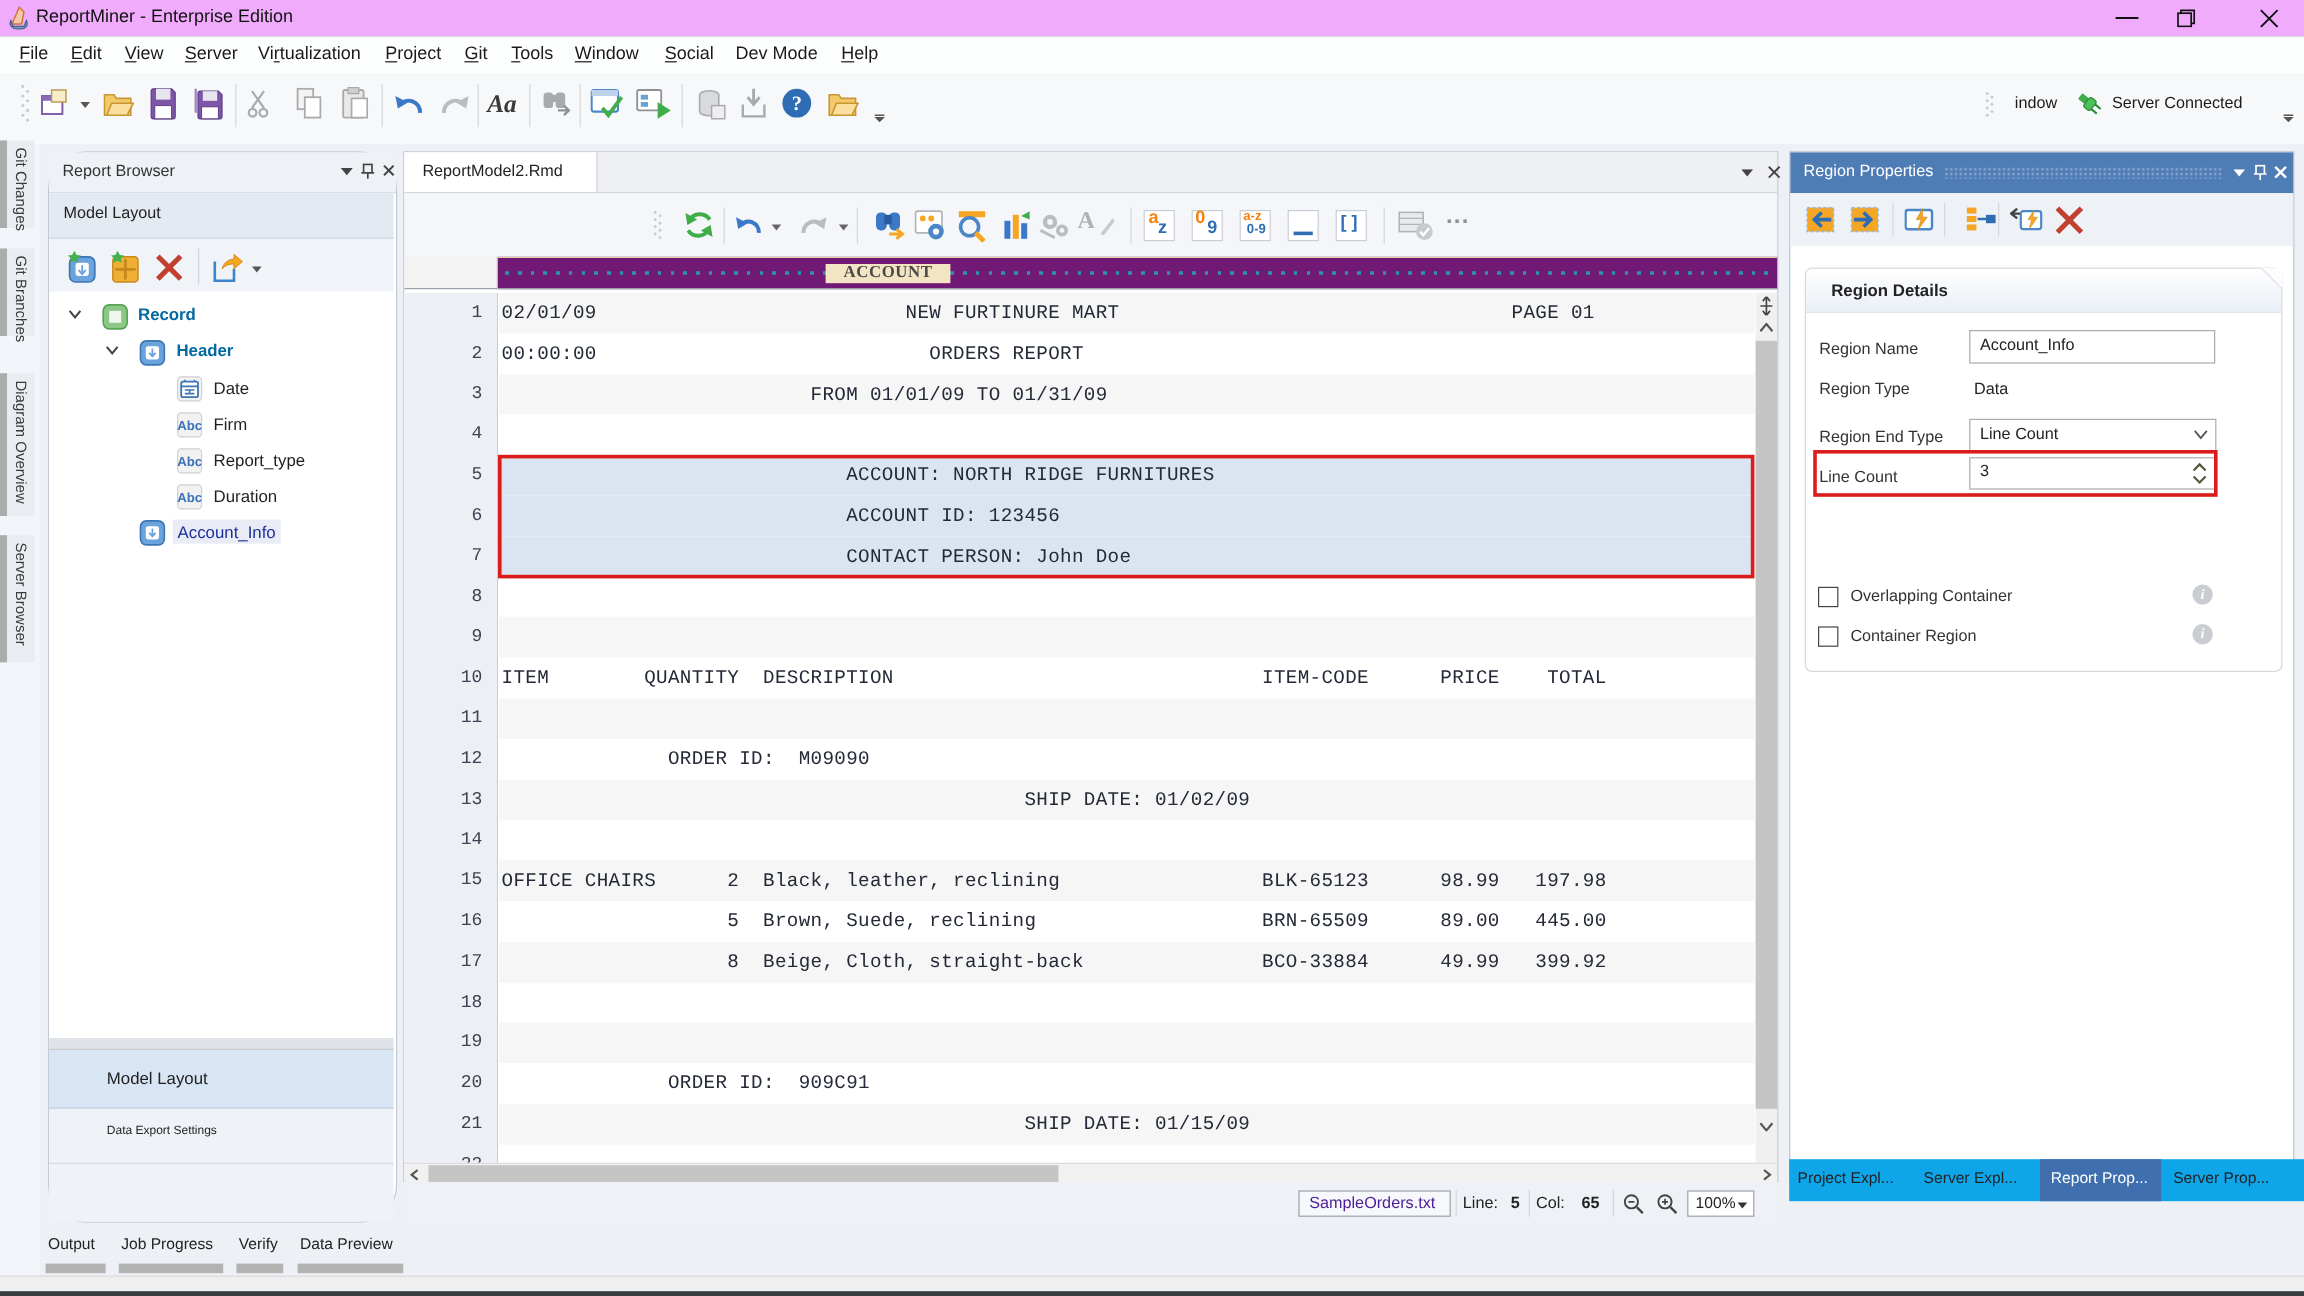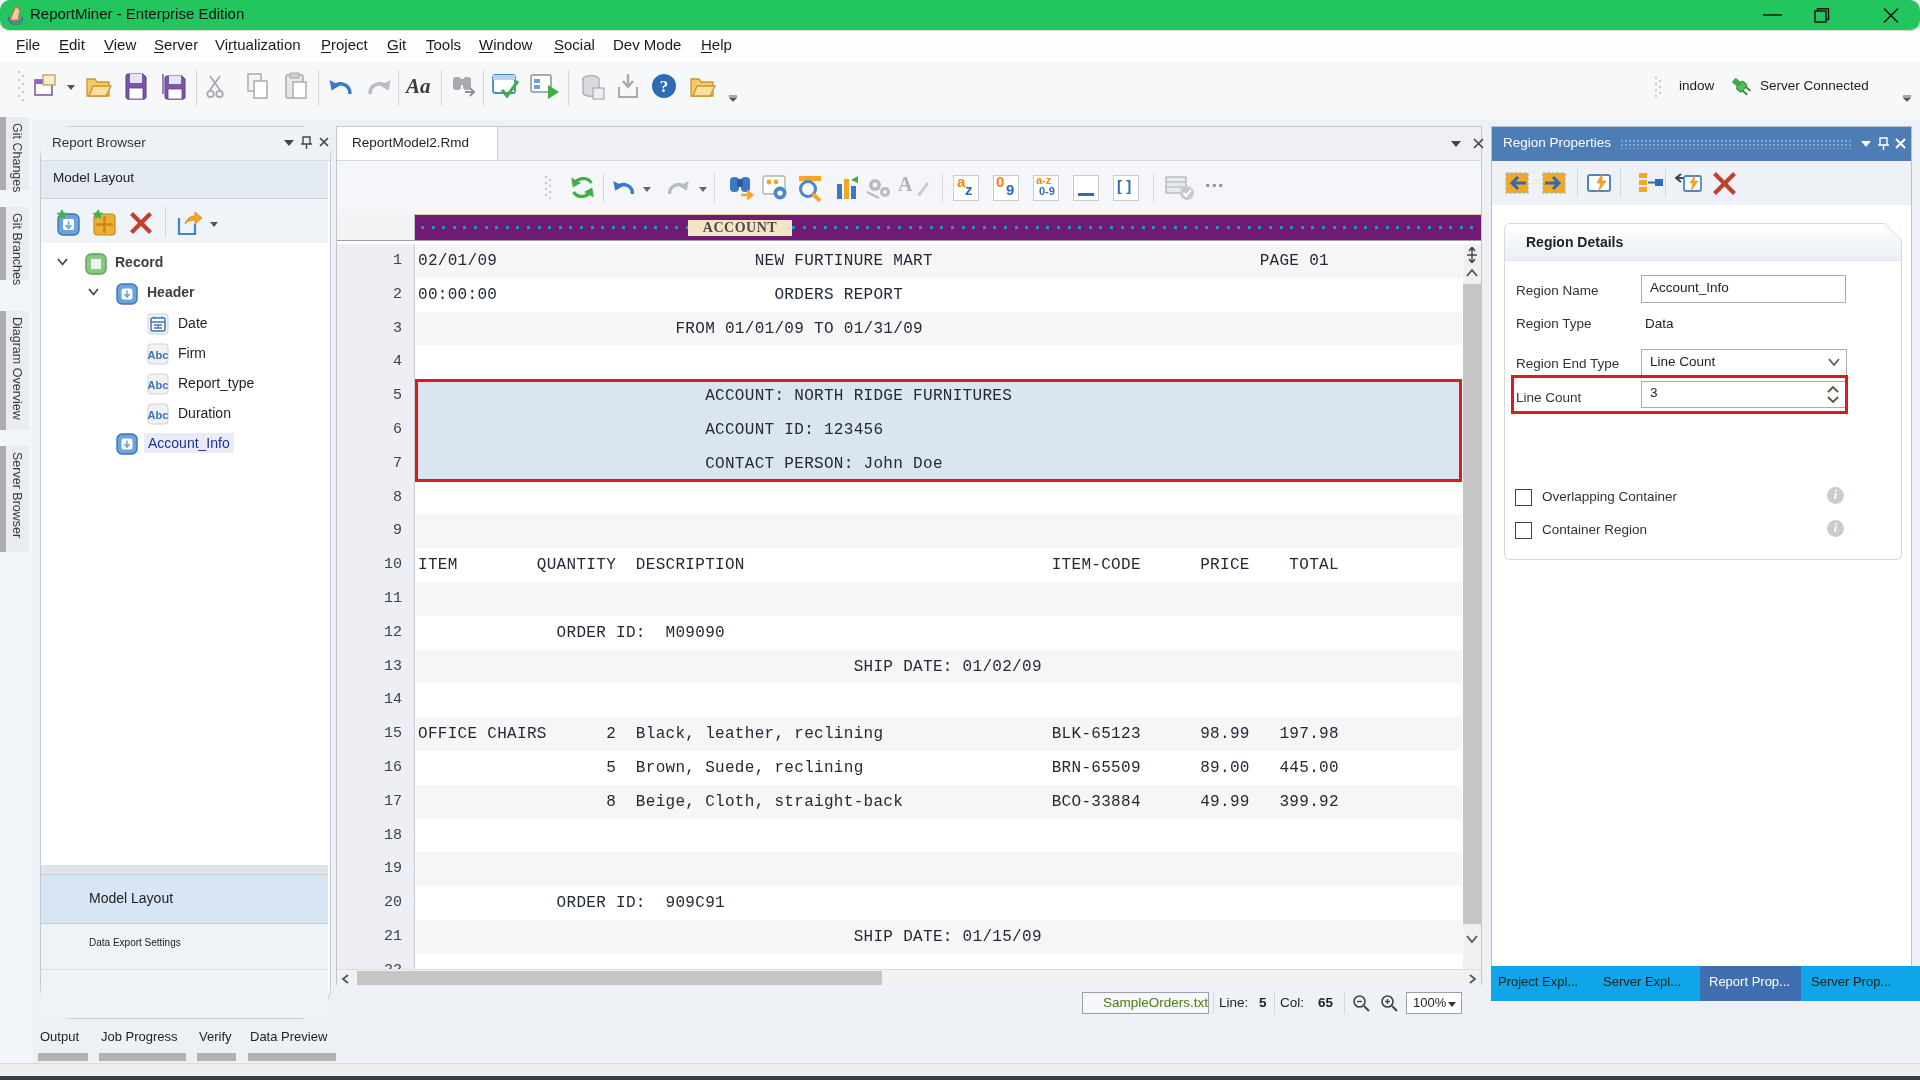"ReportMiner - Enterprise Edition" #titlebar { background: #22c55e -> #f0abfc; border-radius: 10px -> none }
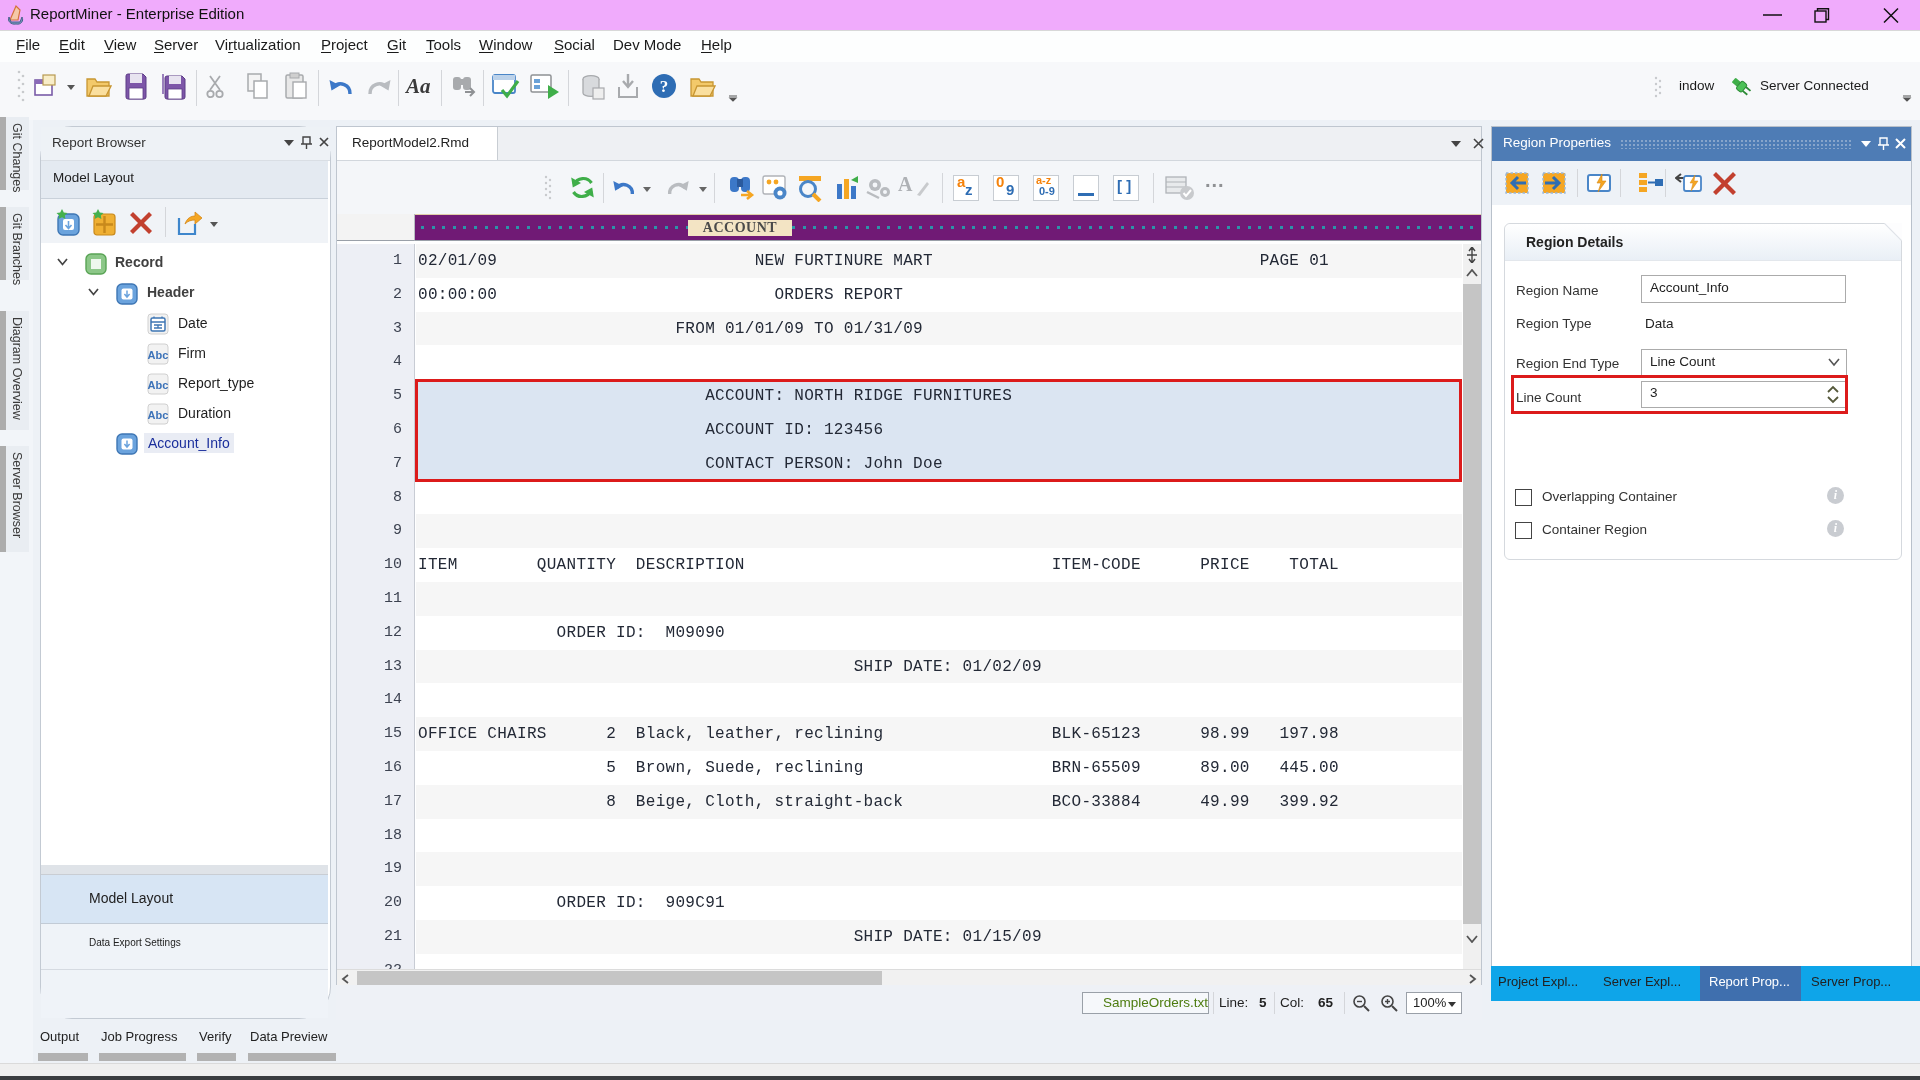"Record" .bold-blue { color: #404040 -> #0369a1 }
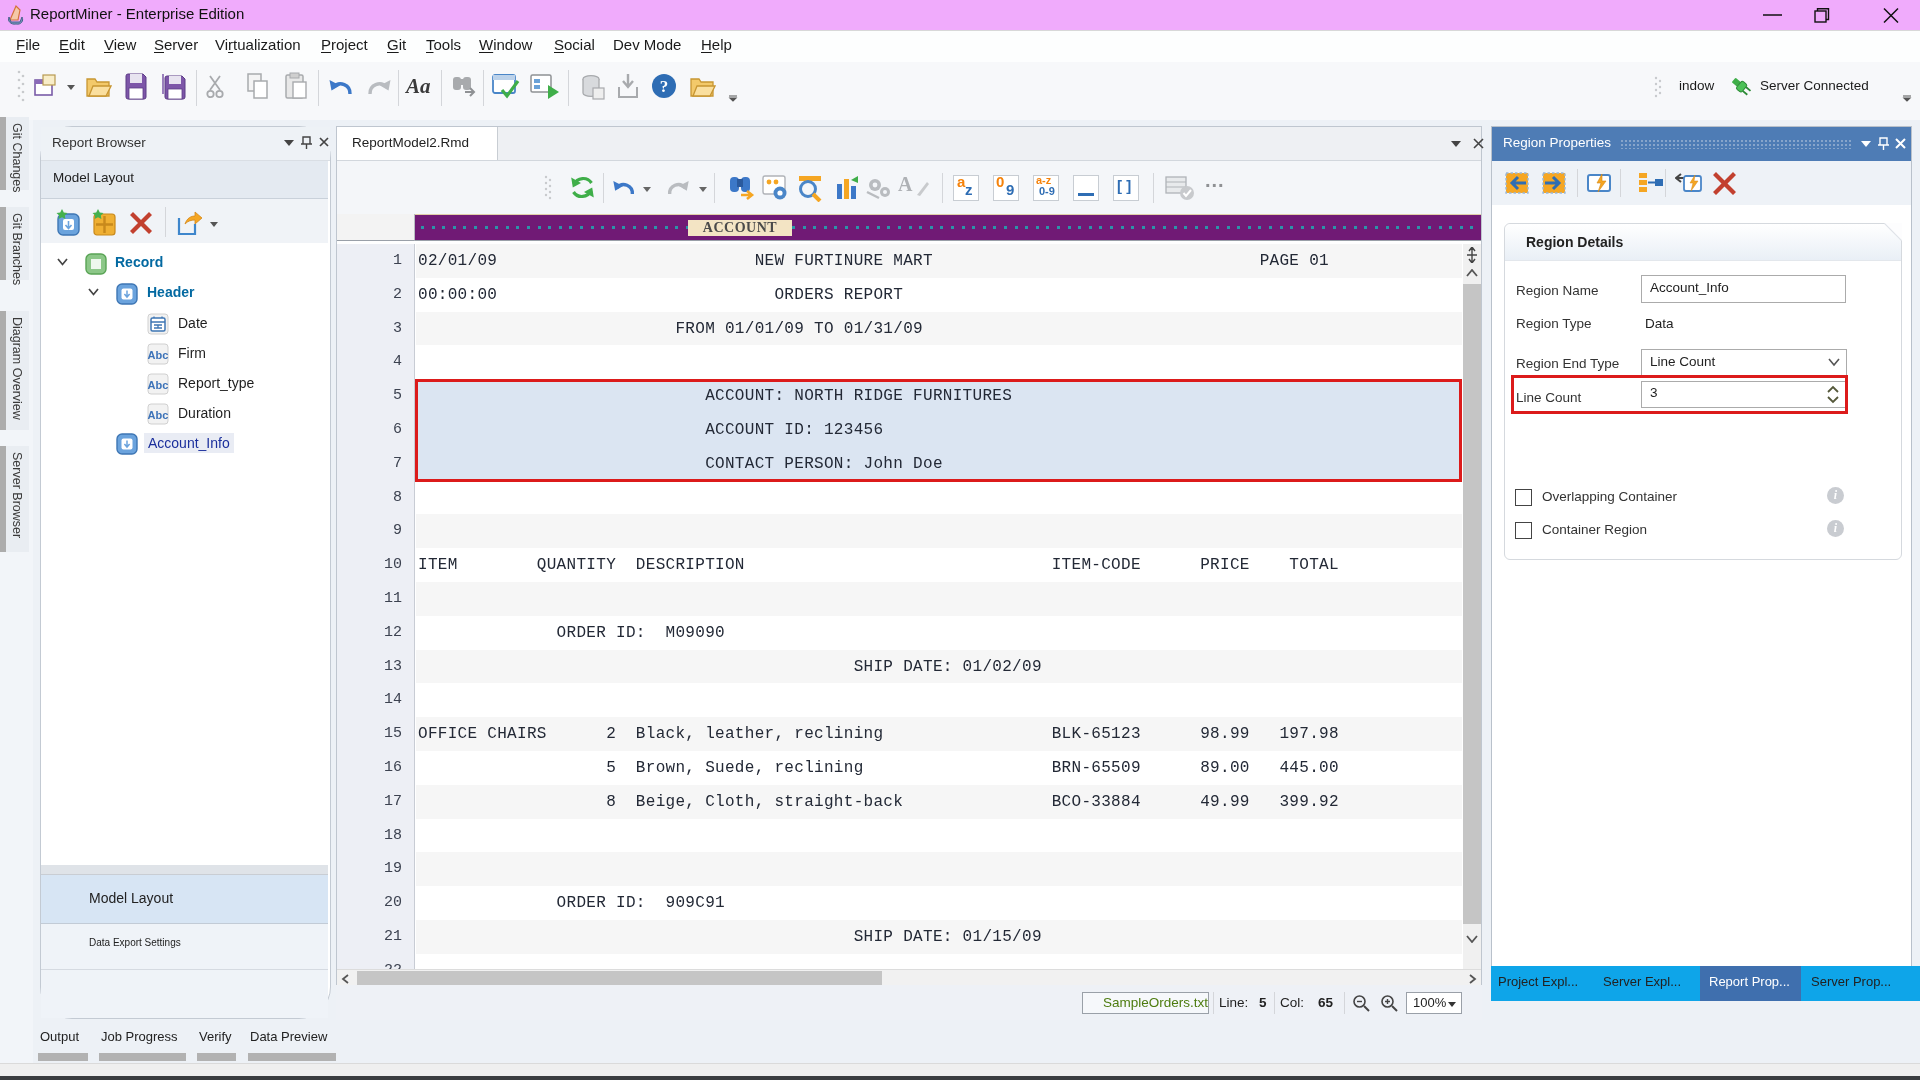"SampleOrders.txt" div.abs { color: #4d7c0f -> #4c1d95; left: 20px -> 8px }
